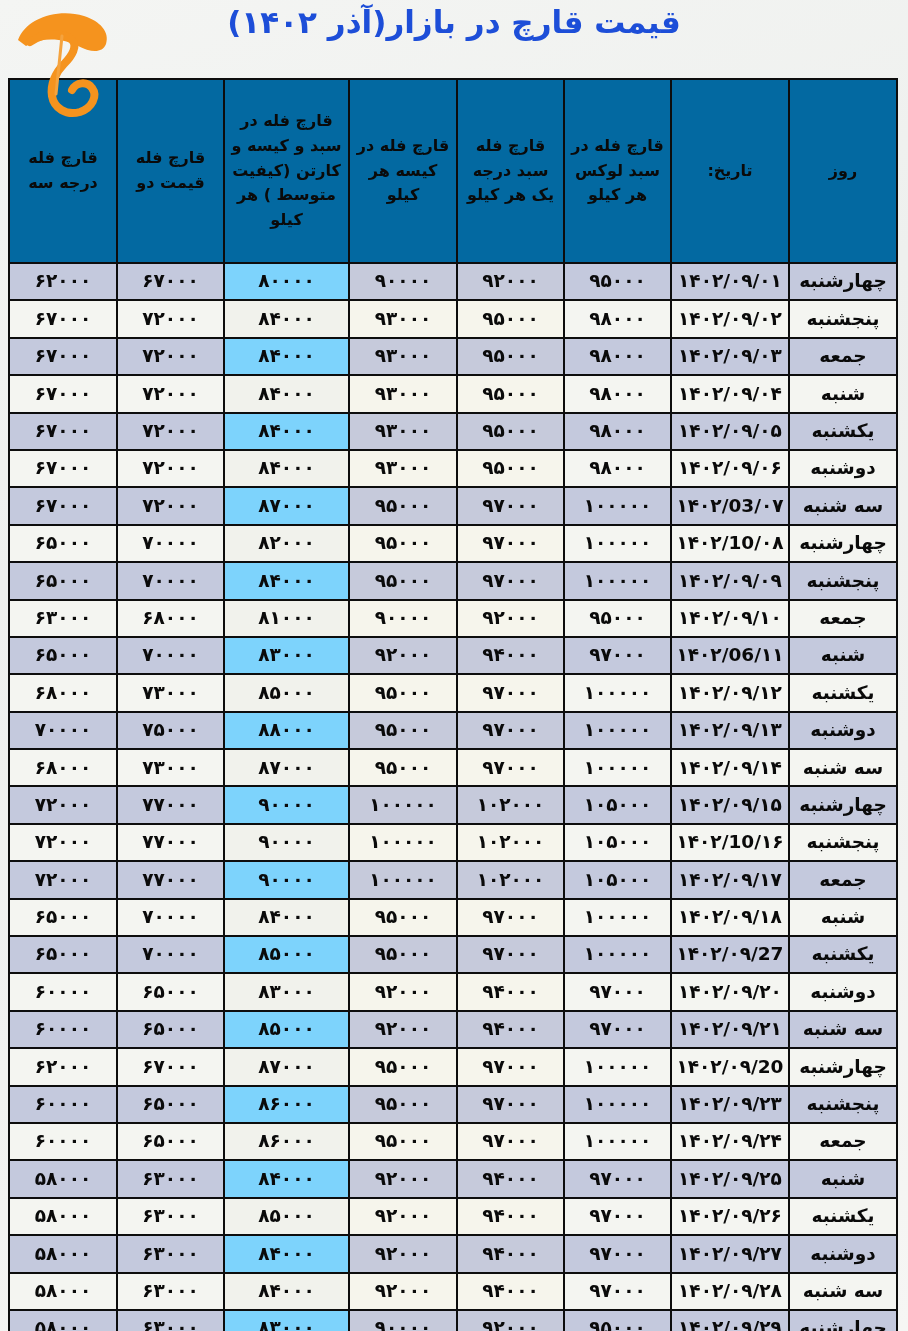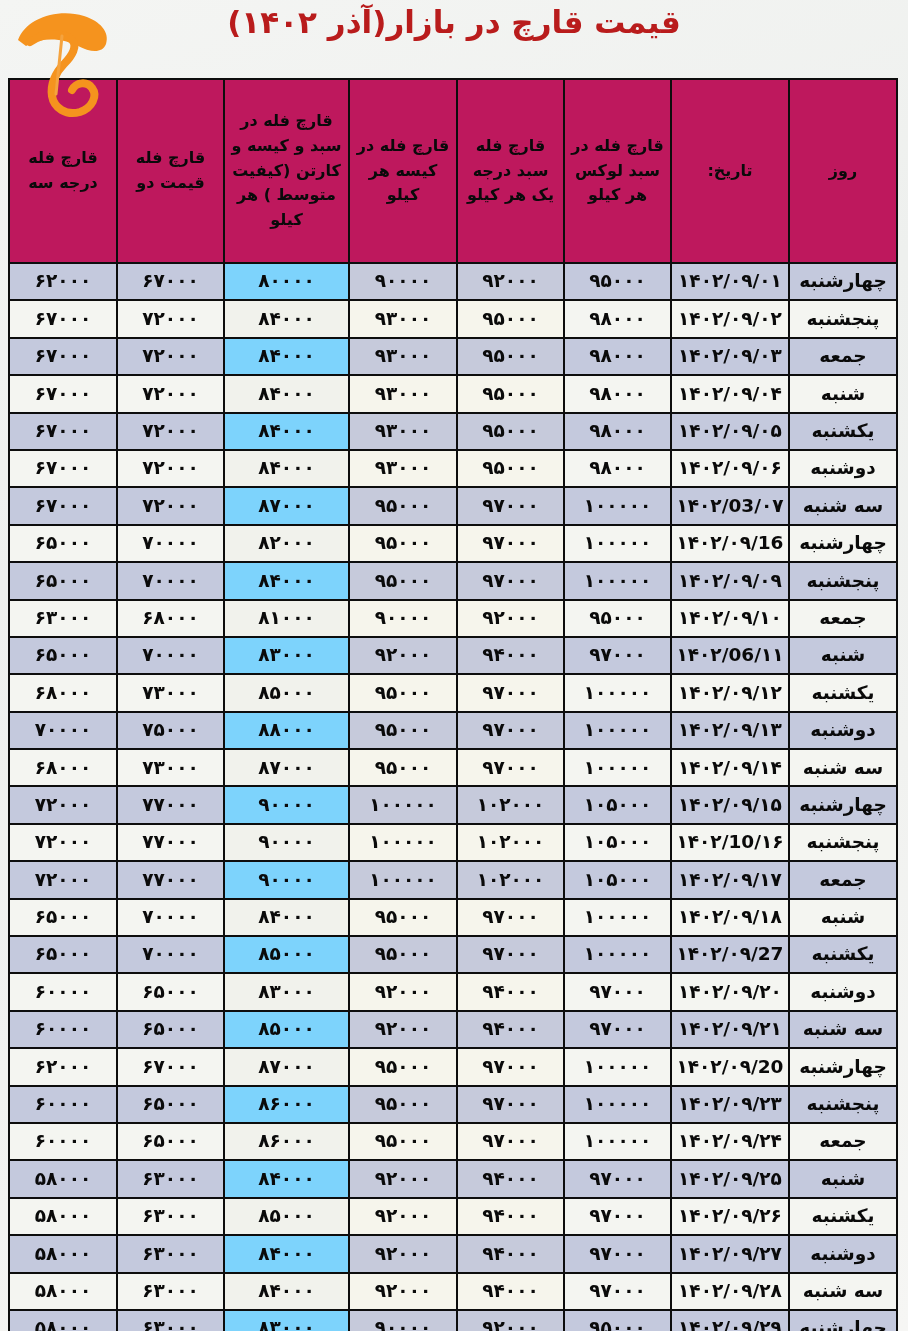"قیمت قارچ در بازار(آذر ۱۴۰۲)" #title { color: #b91c1c -> #1d4ed8 }
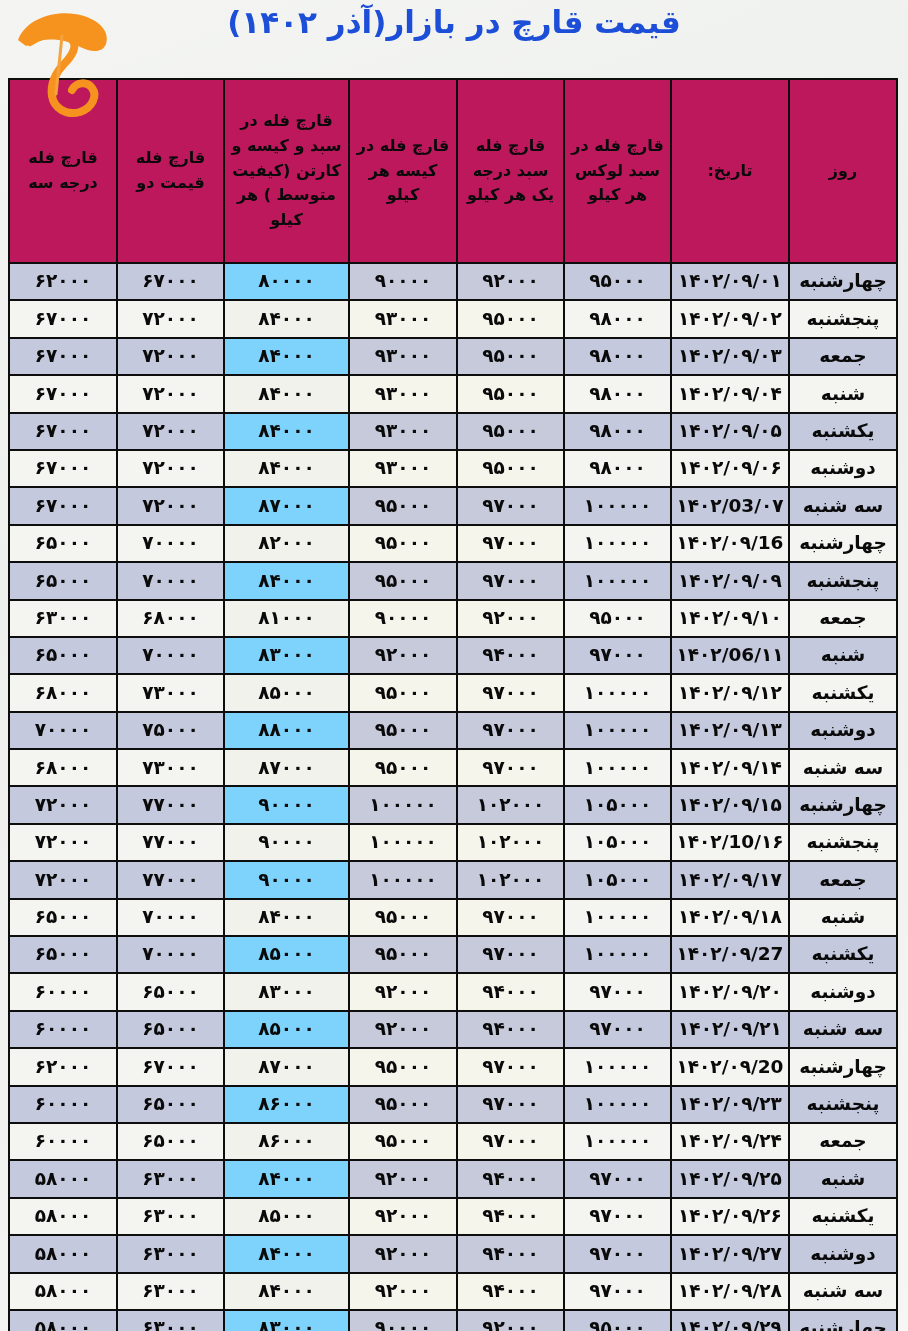"قارچ فله در سبد و" thead th { background: #be185d -> #0369a1 }
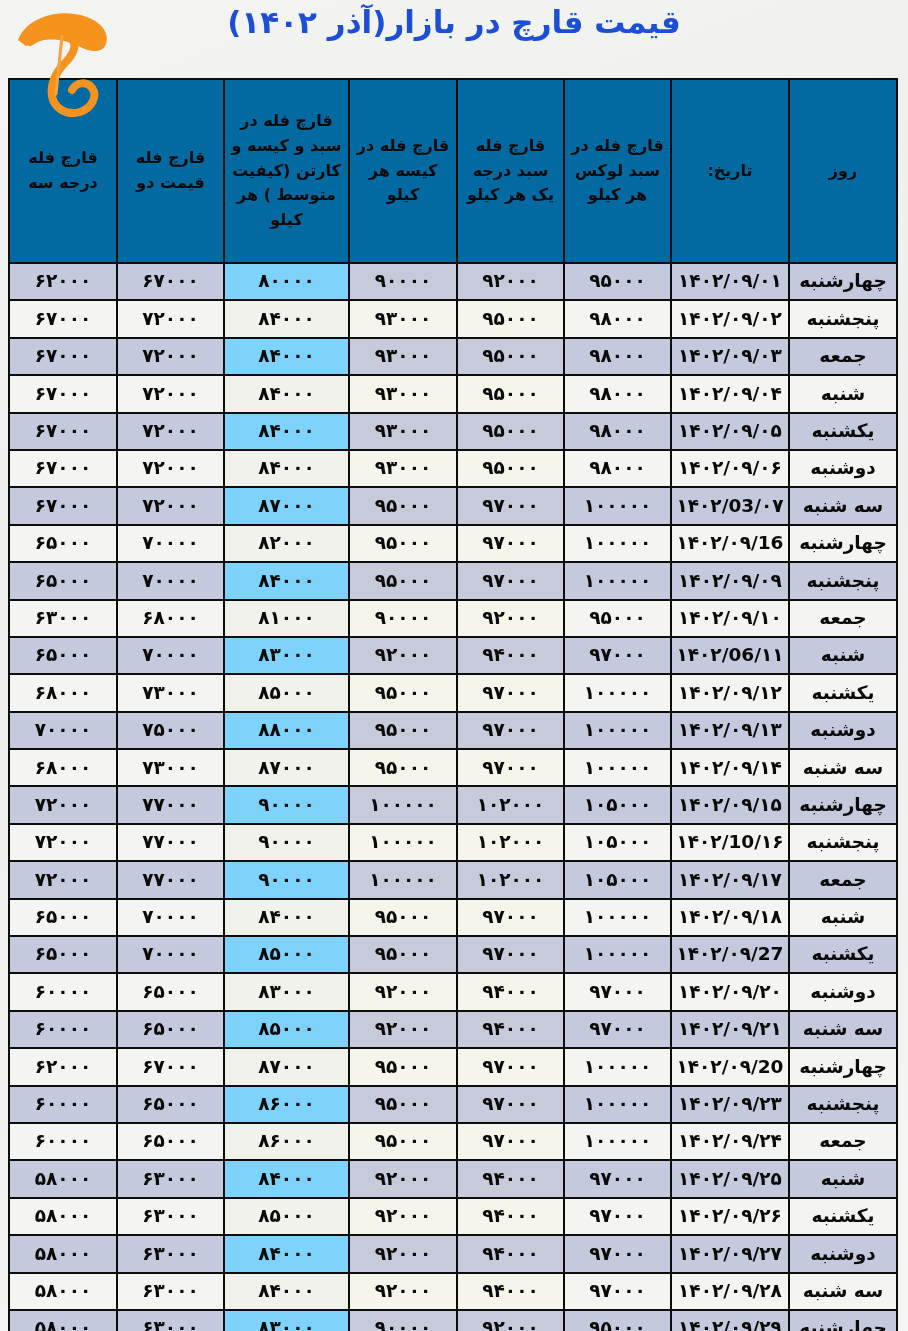"۱۴۰۲/۰۹/16" td { text: ۱۴۰۲/۰۹/16 -> ۱۴۰۲/10/۰۸ }
